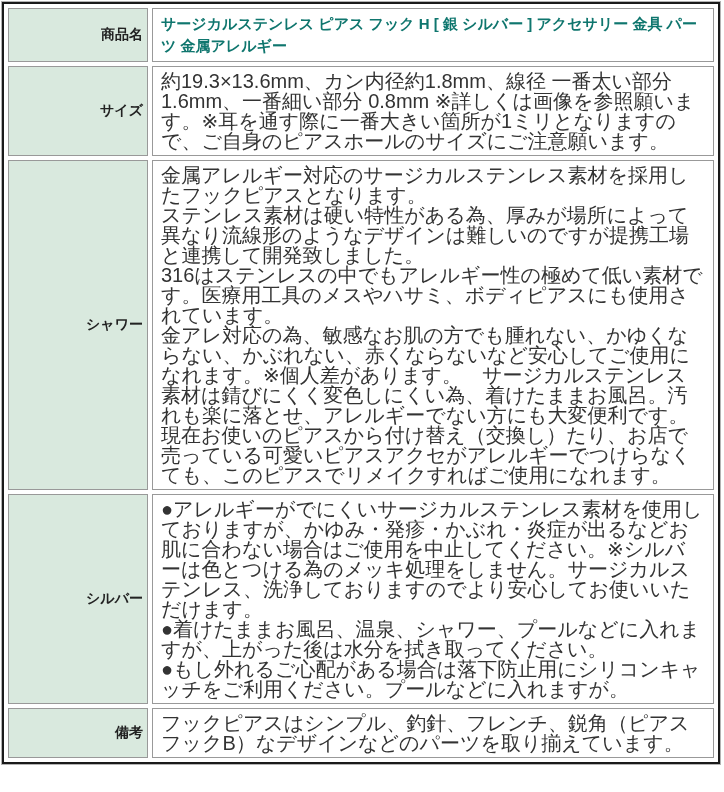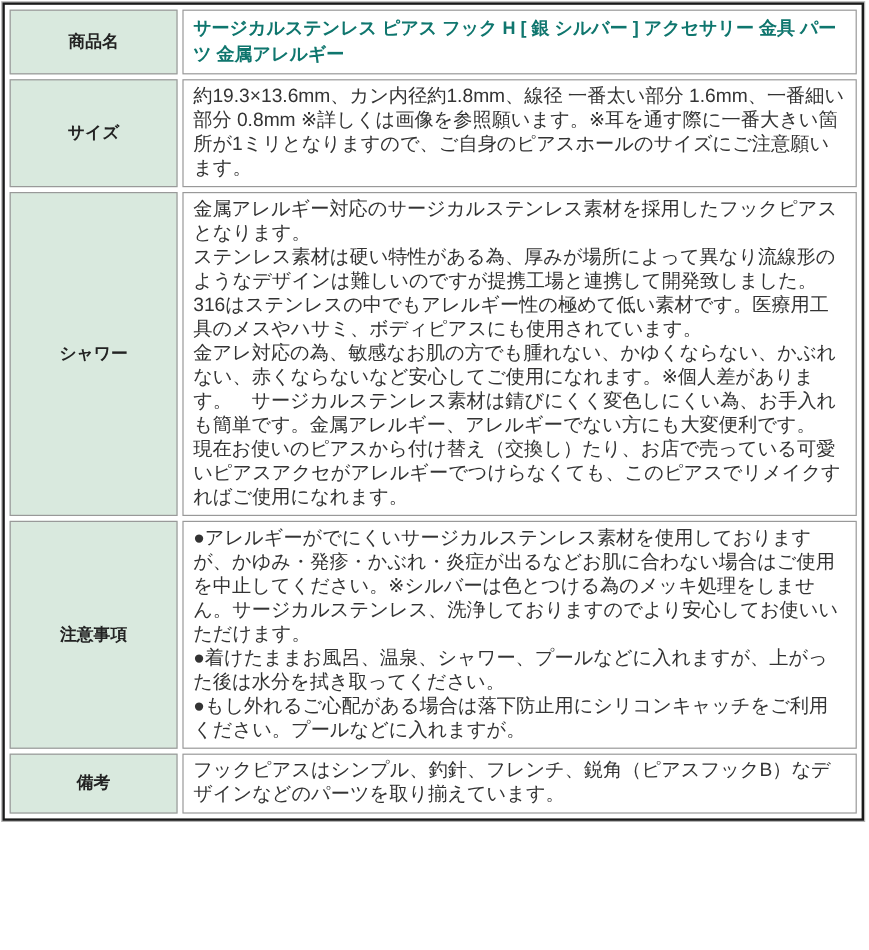"商品名" th.label-cell { text-align: center -> right }
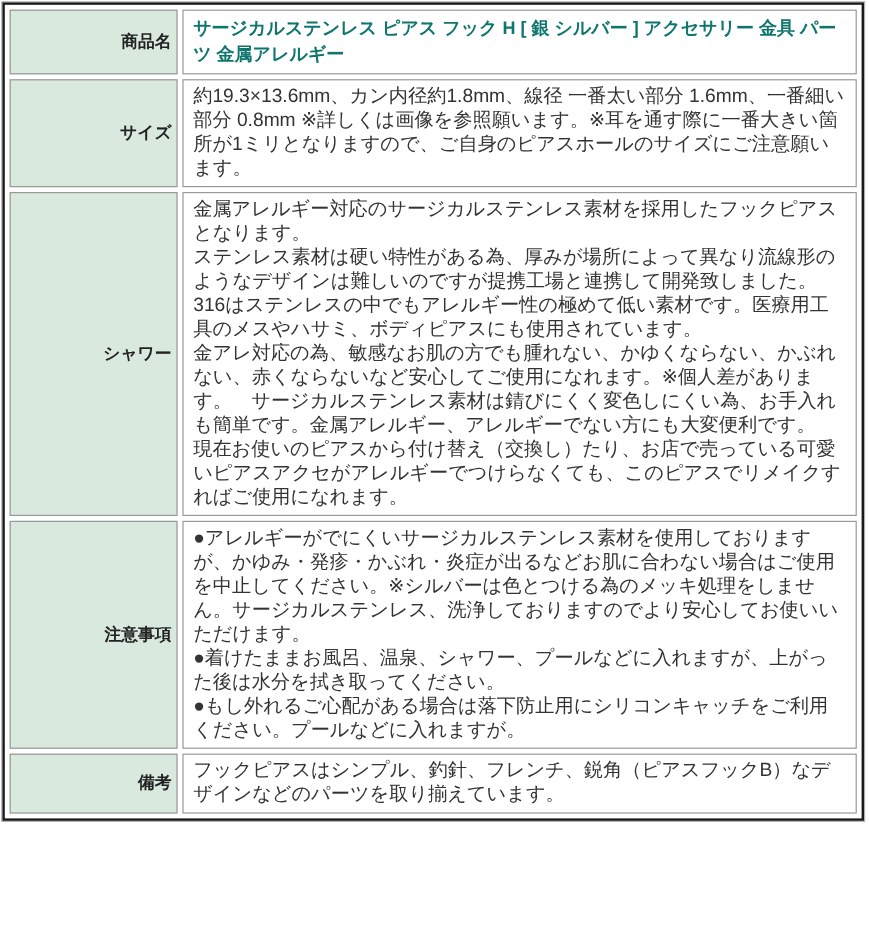"約19.3×13.6mm、カン内径約1.8mm、線径 一番太い部分" td.value-cell { font-size: 16px -> 20px }
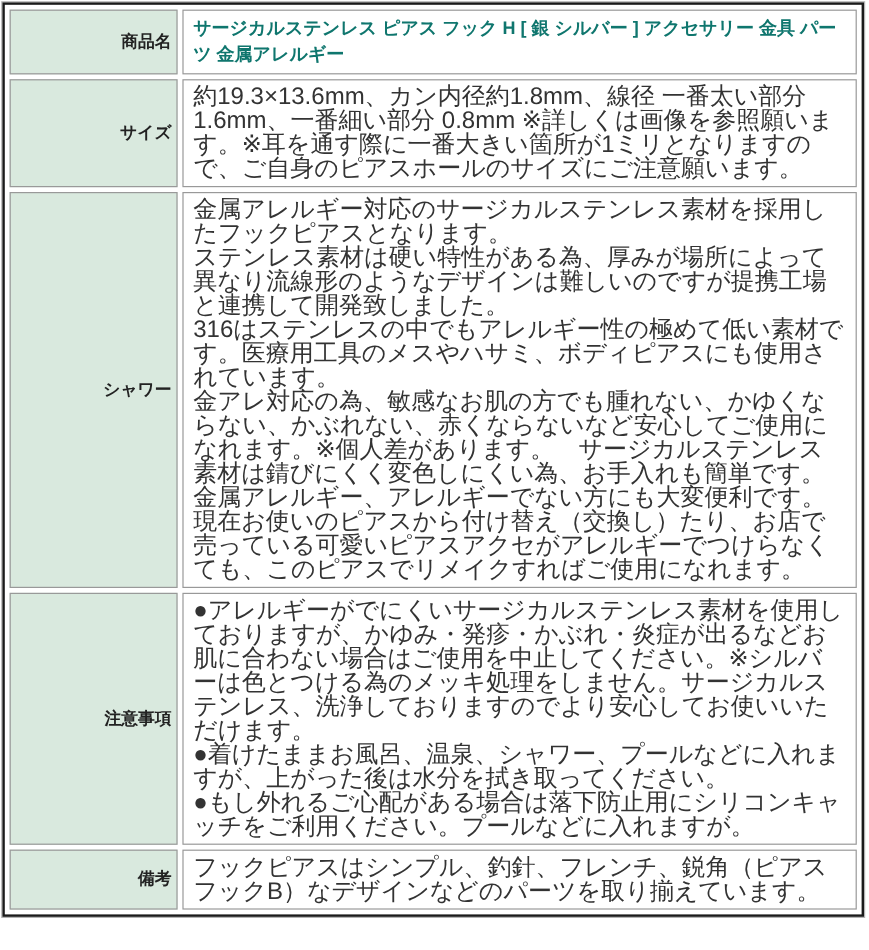"金アレ対応の為、敏感なお肌の方でも腫れない、かゆくならない、かぶれない、赤くなら" p { text: お手入れも簡単です。金属アレルギー -> 着けたままお風呂。汚れも楽に落とせ }
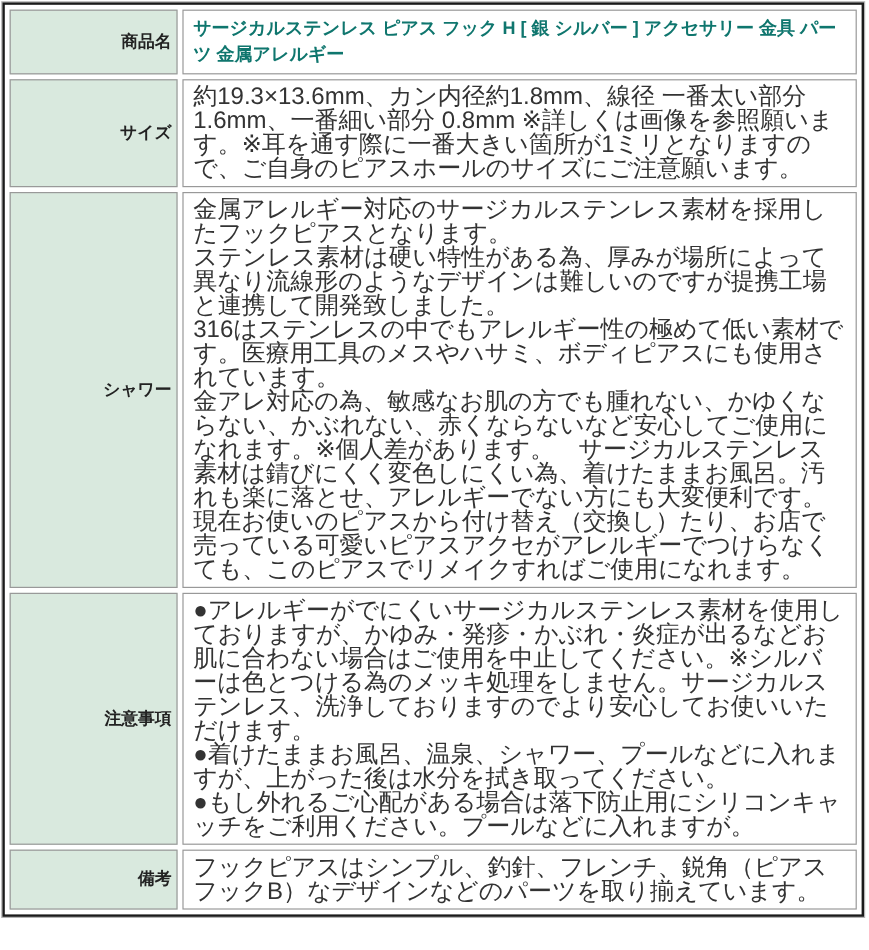"注意事項" th.label-cell { text: 注意事項 -> シルバー }
